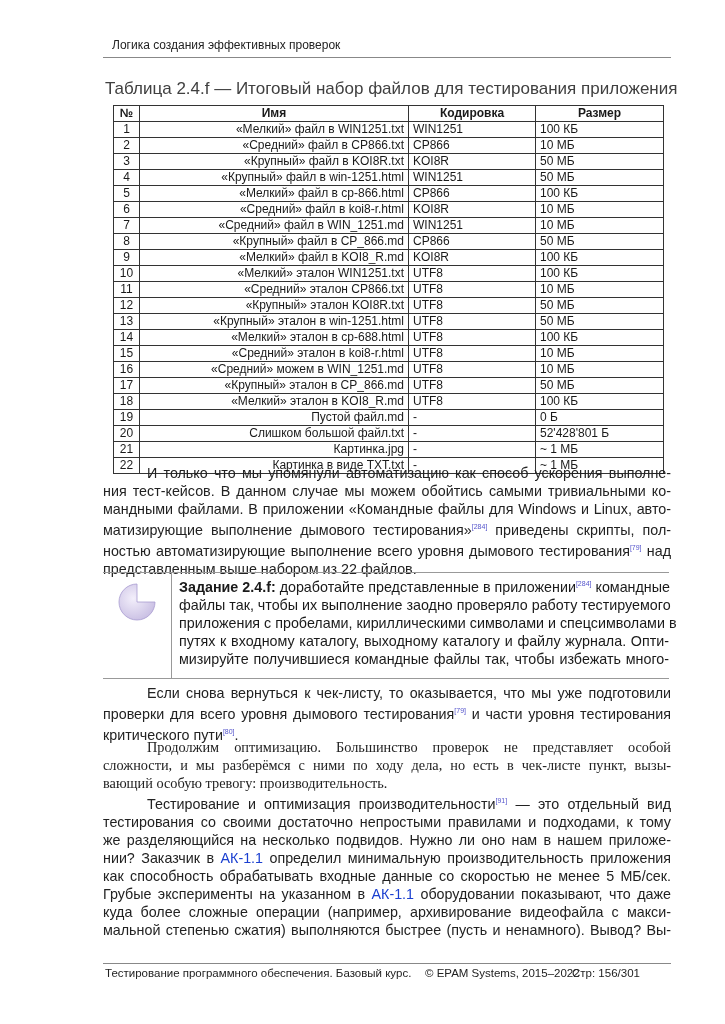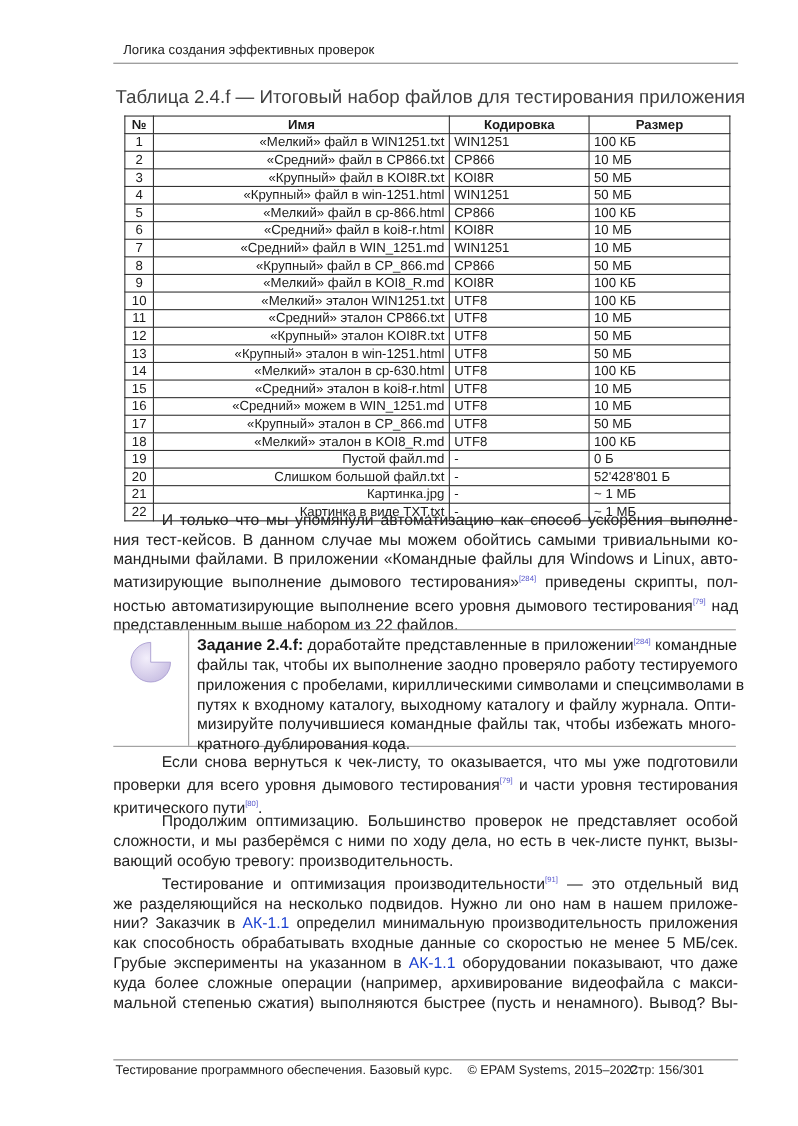"«Мелкий» эталон в cp-630.html" td.name { text: cp-630.html -> cp-688.html }
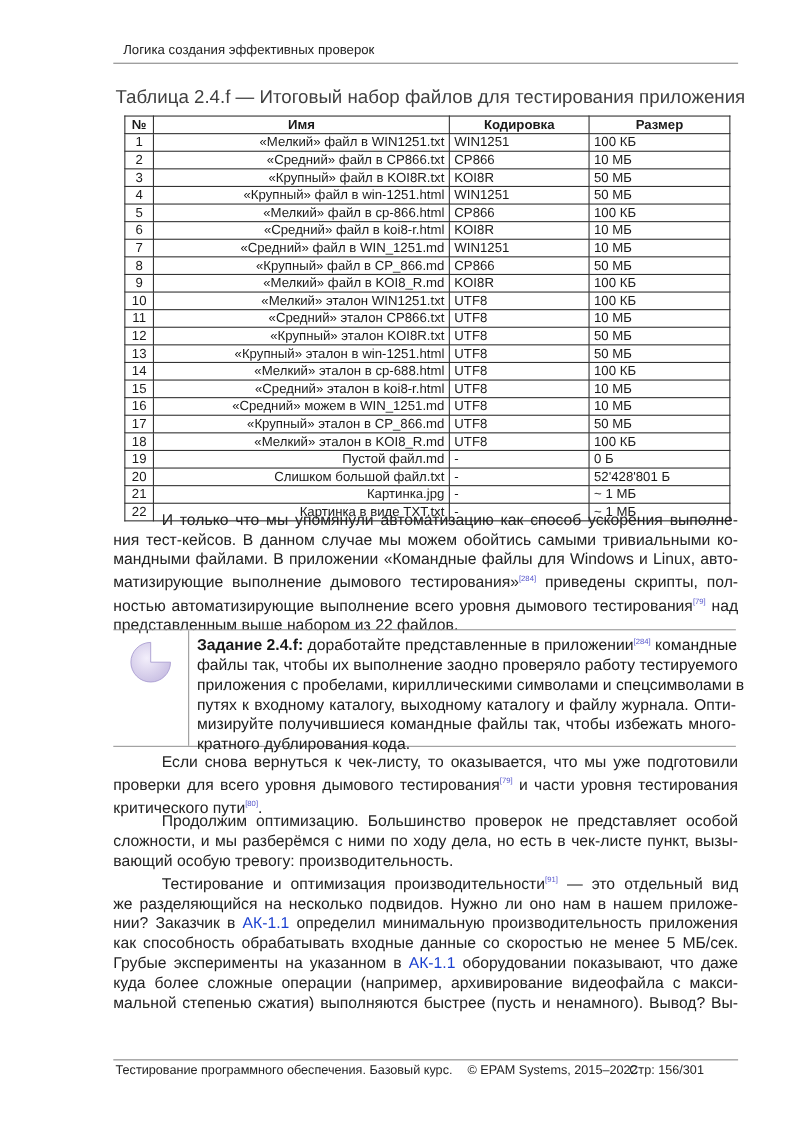"кратного дублирования кода." span.line { html: <span>кратного дублирования кода.</span> -> none }
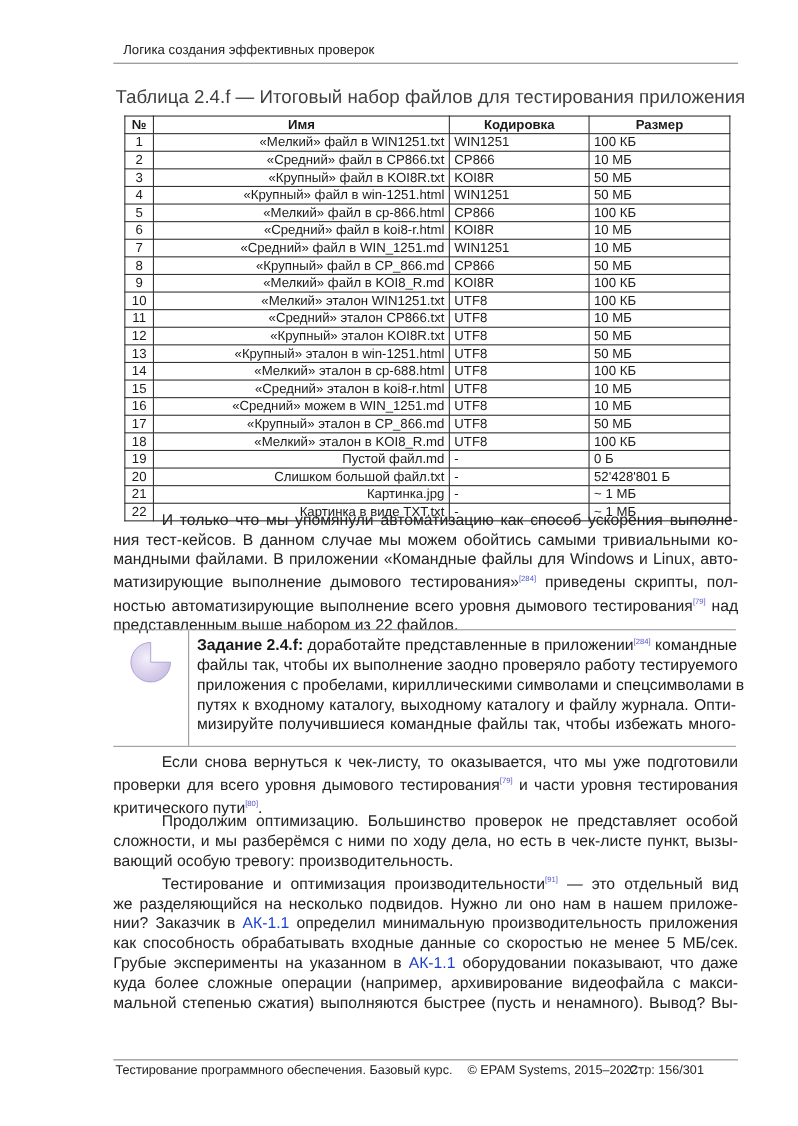"Продолжим оптимизацию. Большинство" div.para { font-family: none -> Liberation Serif, serif }
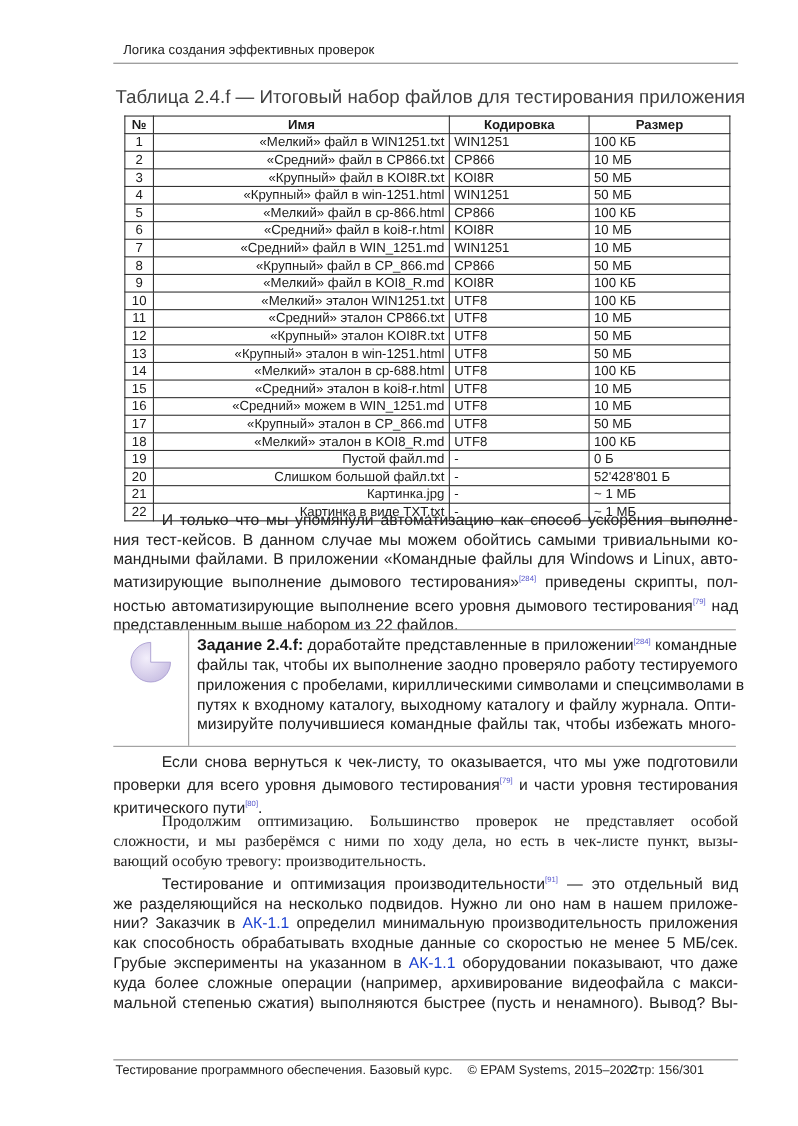"тестирования со своими достаточно" span.line { html: none -> <span>тестирования со своими достаточно непростыми правилами и подходами, к тому</span> }
